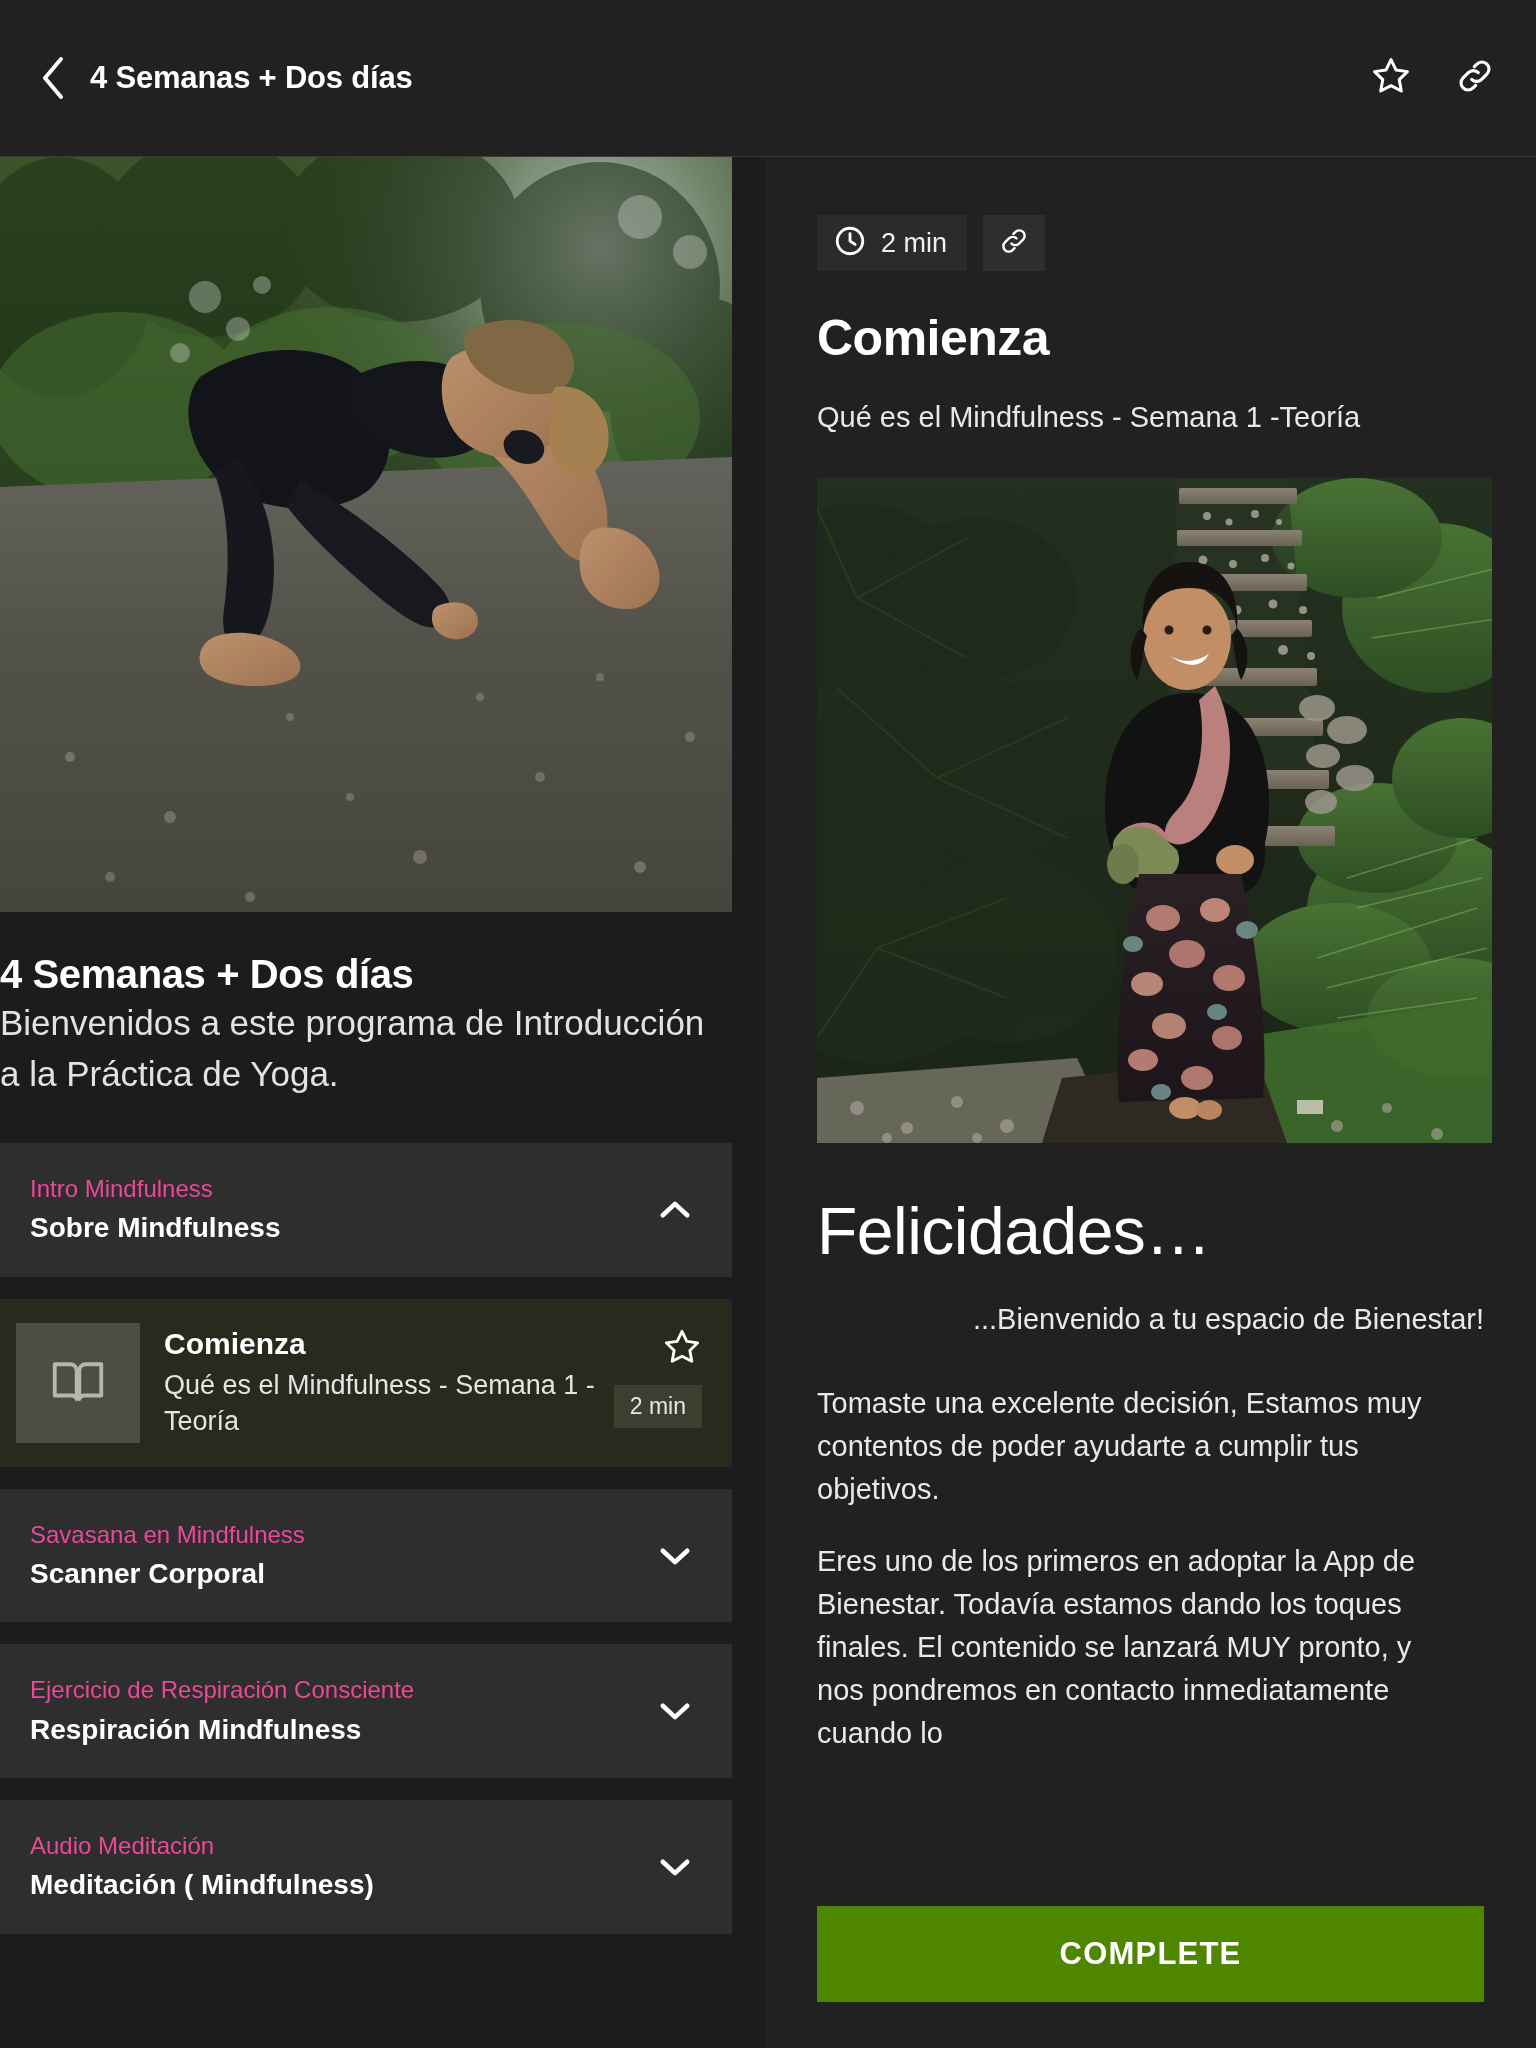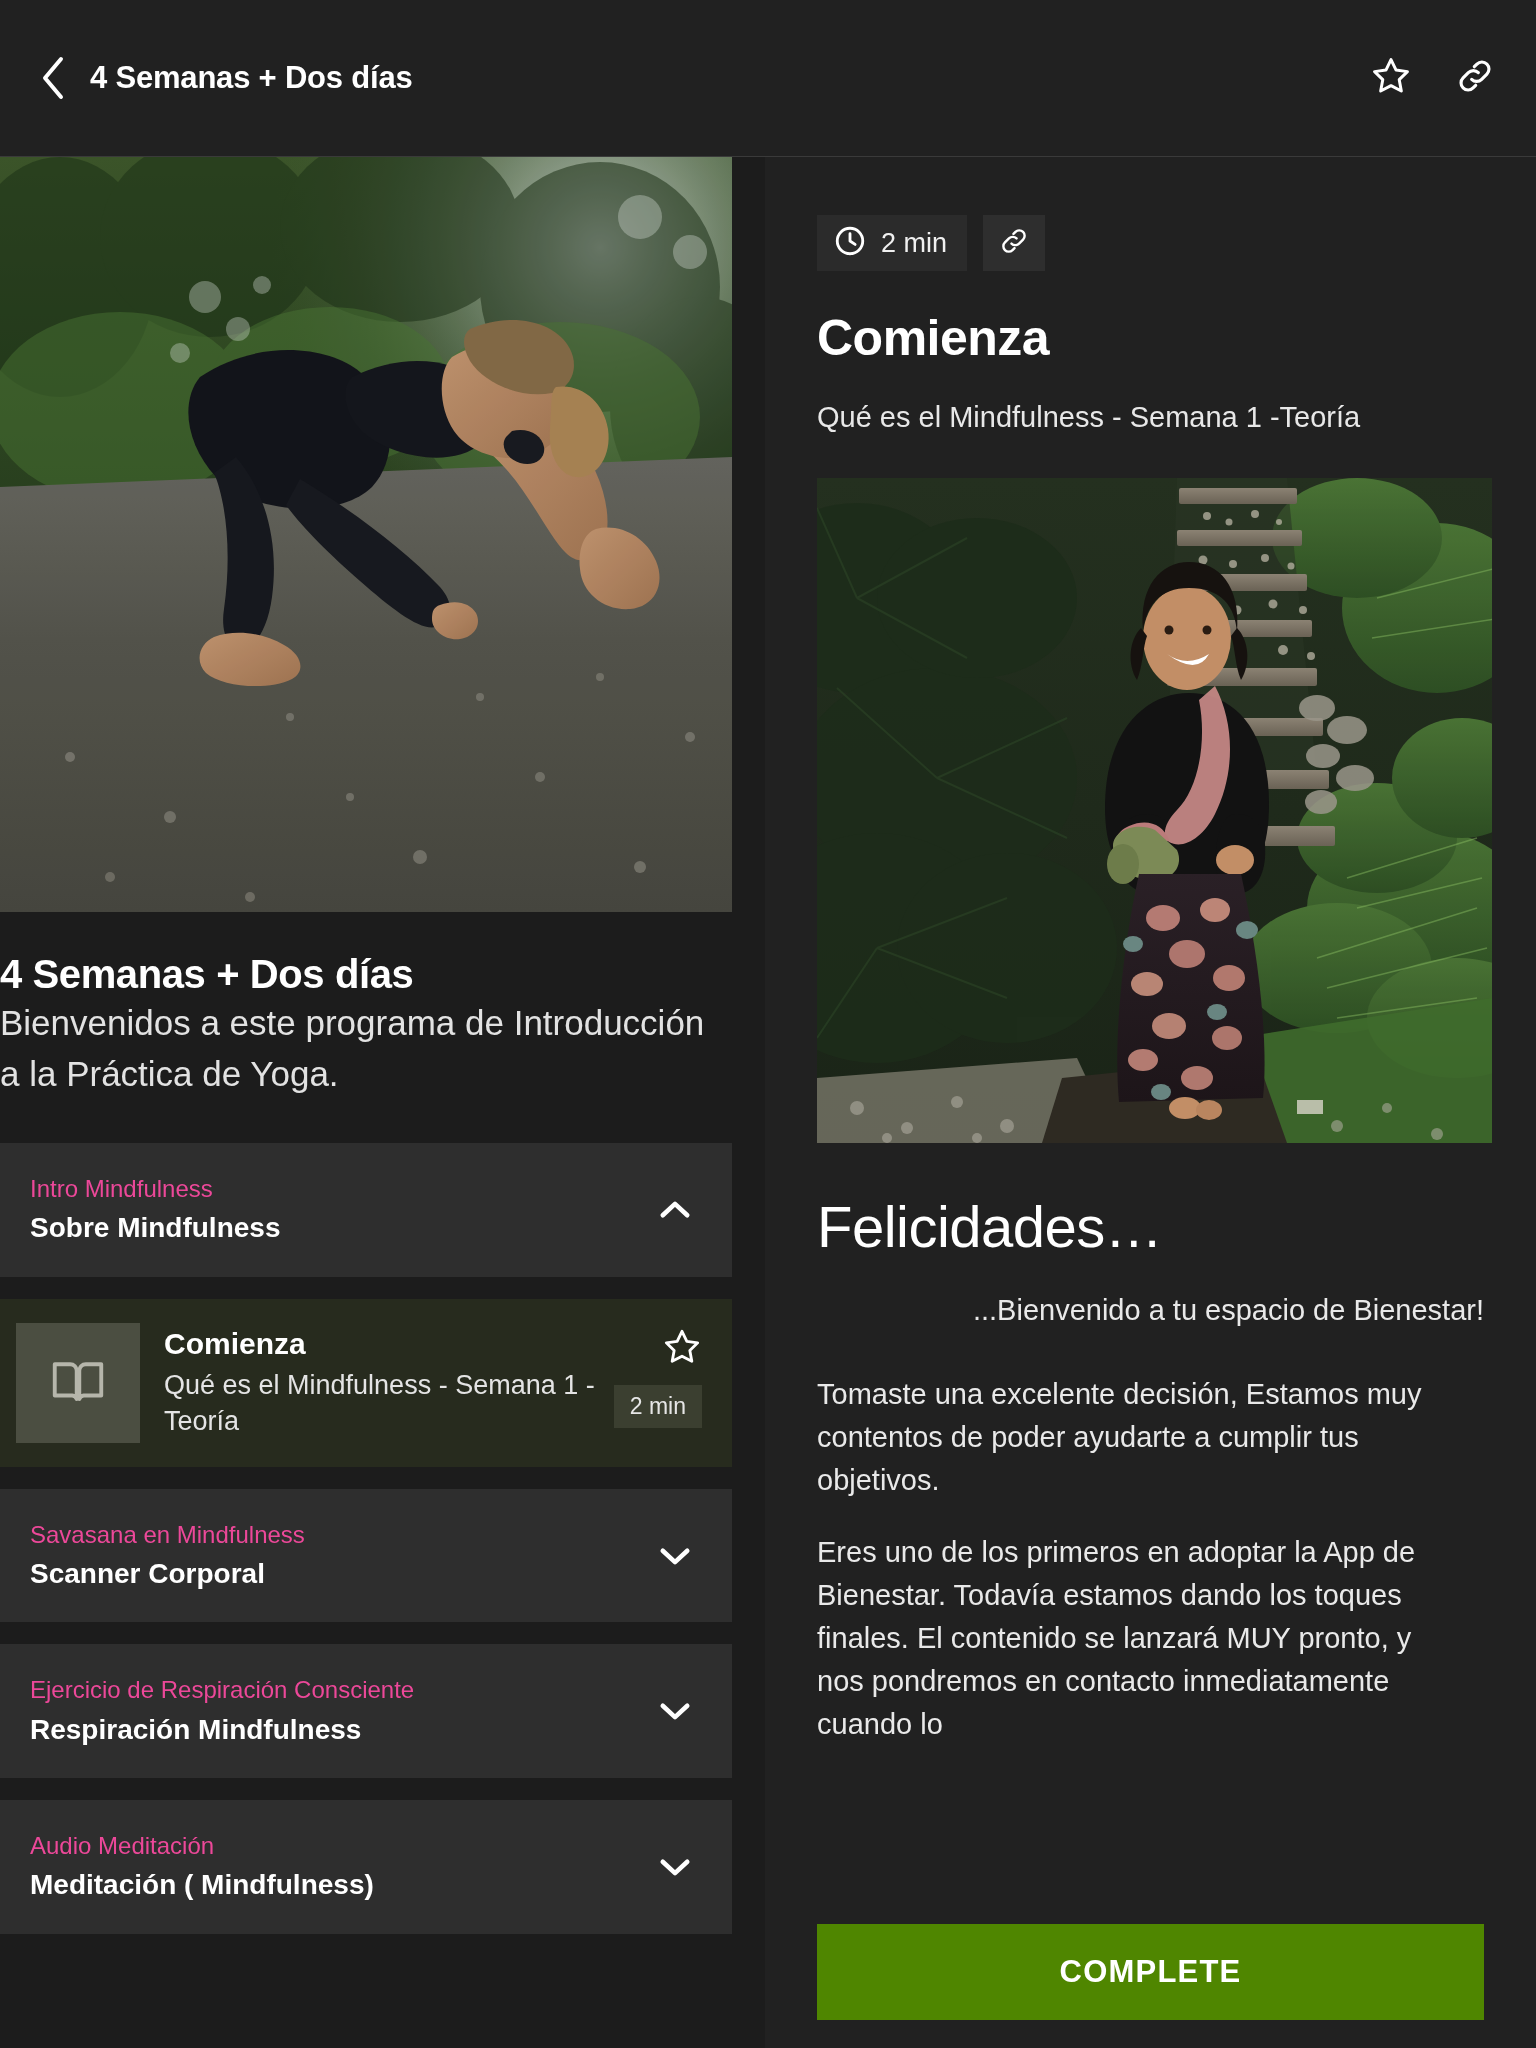"Felicidades…" .rp-h2 { font-size: 58px -> 66px }
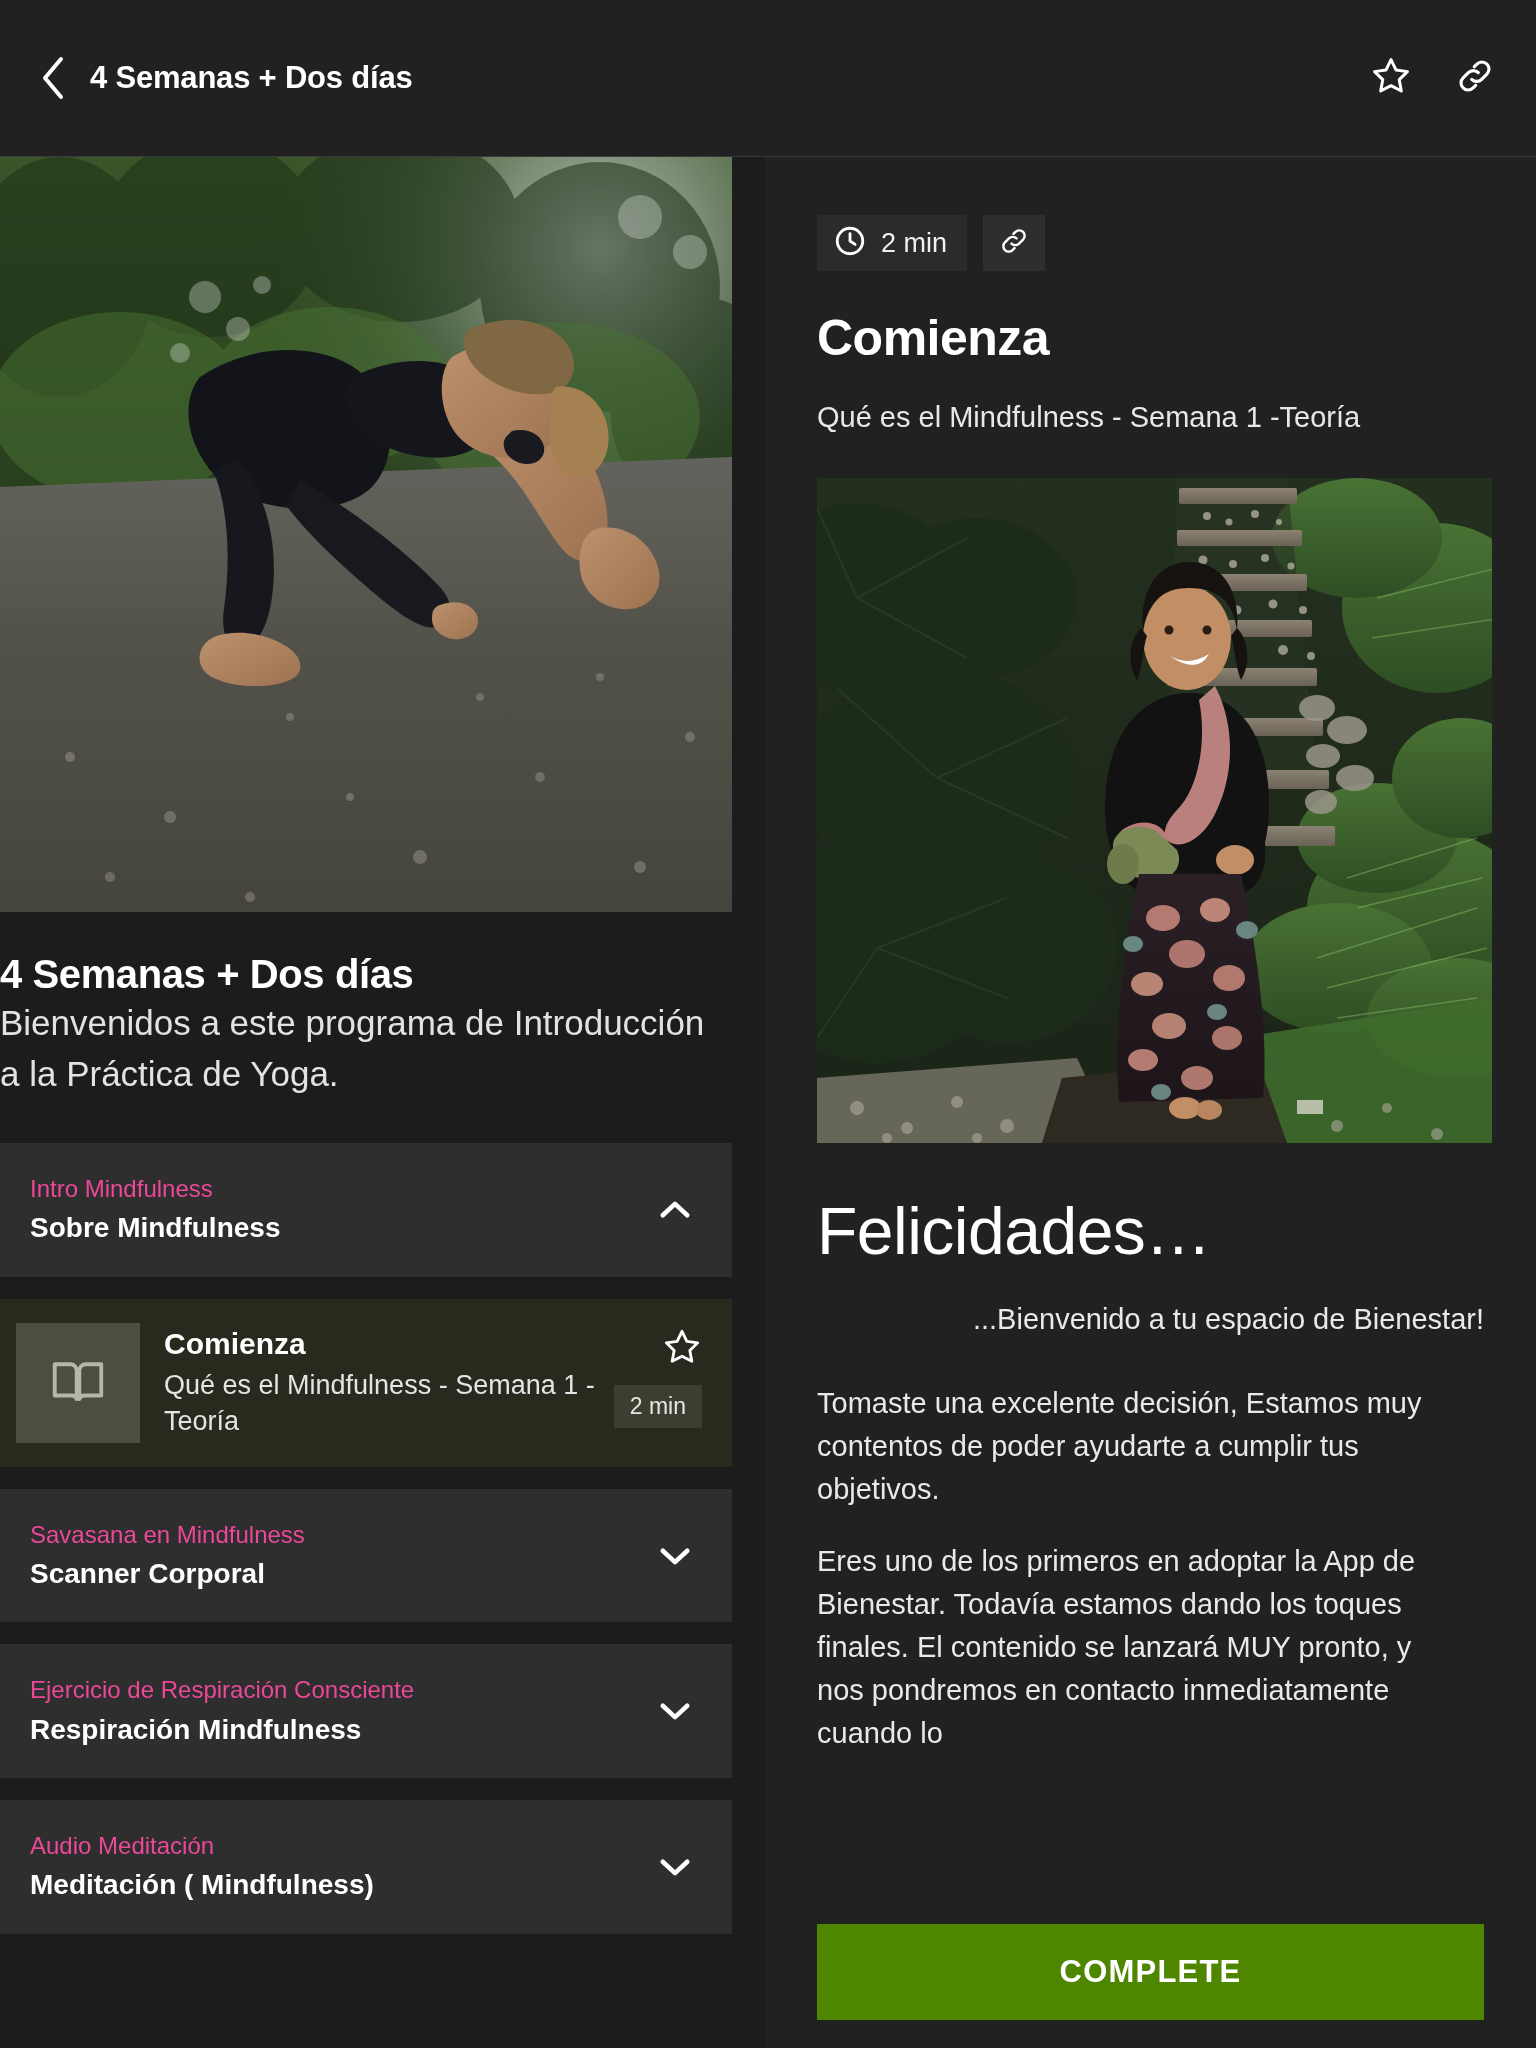"COMPLETE" .complete-wrap { bottom: 28px -> 46px }
